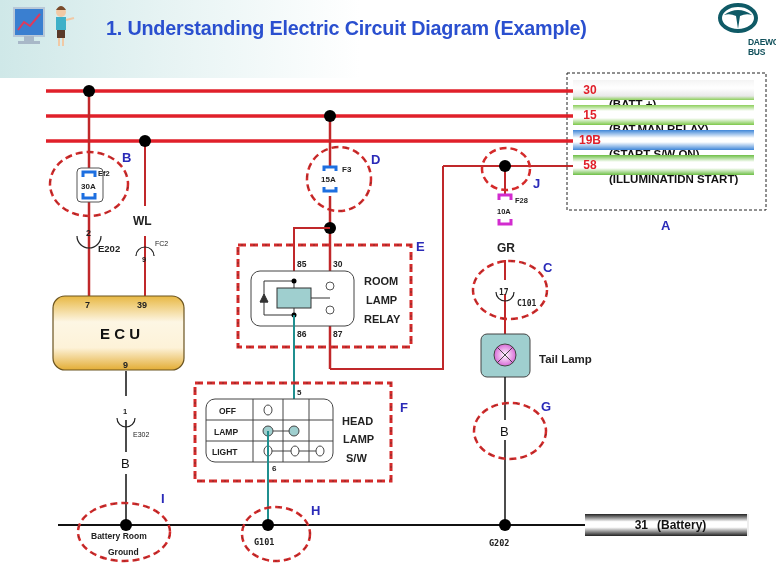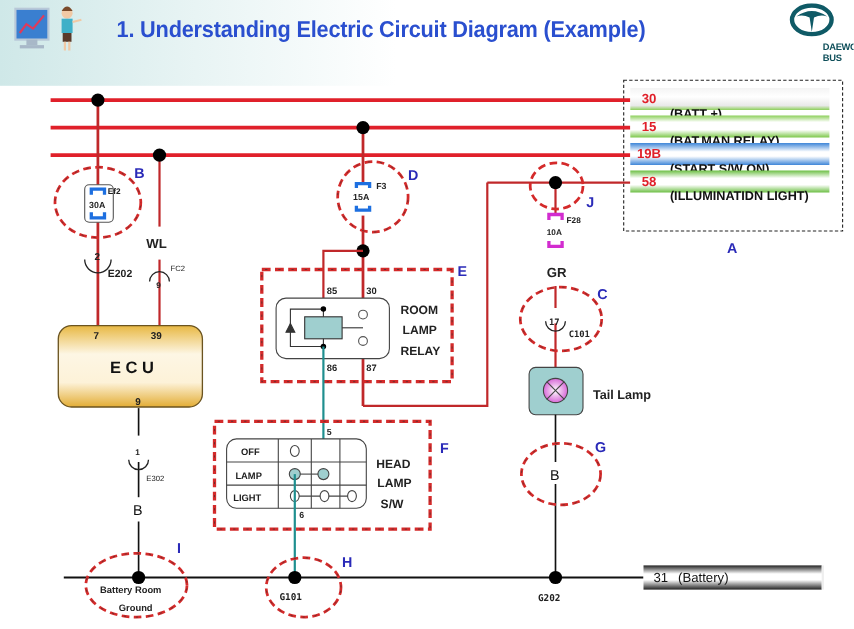"(ILLUMINATIDN LIGHT)" span.txt { text: LIGHT -> START }
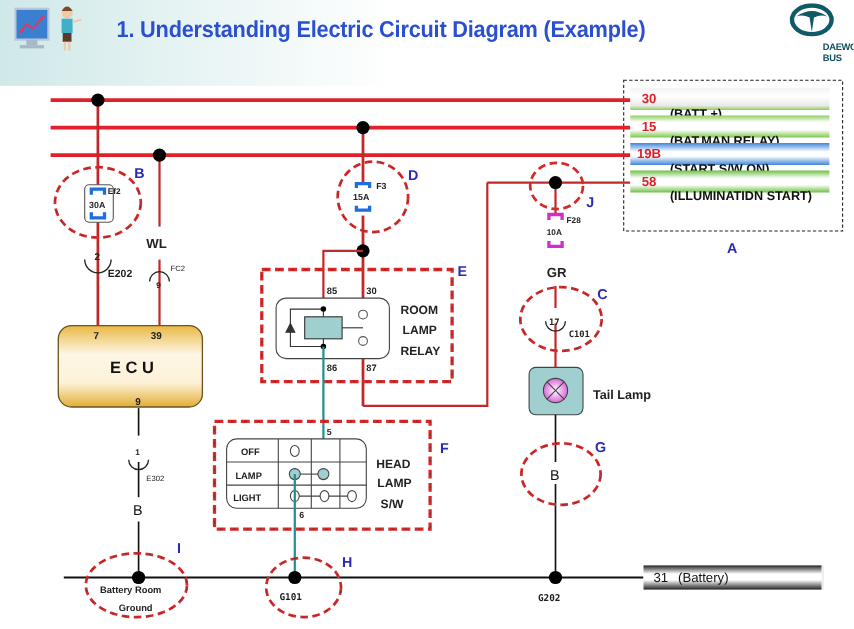"31" .ground-bar { font-weight: normal -> bold; justify-content: none -> center }
